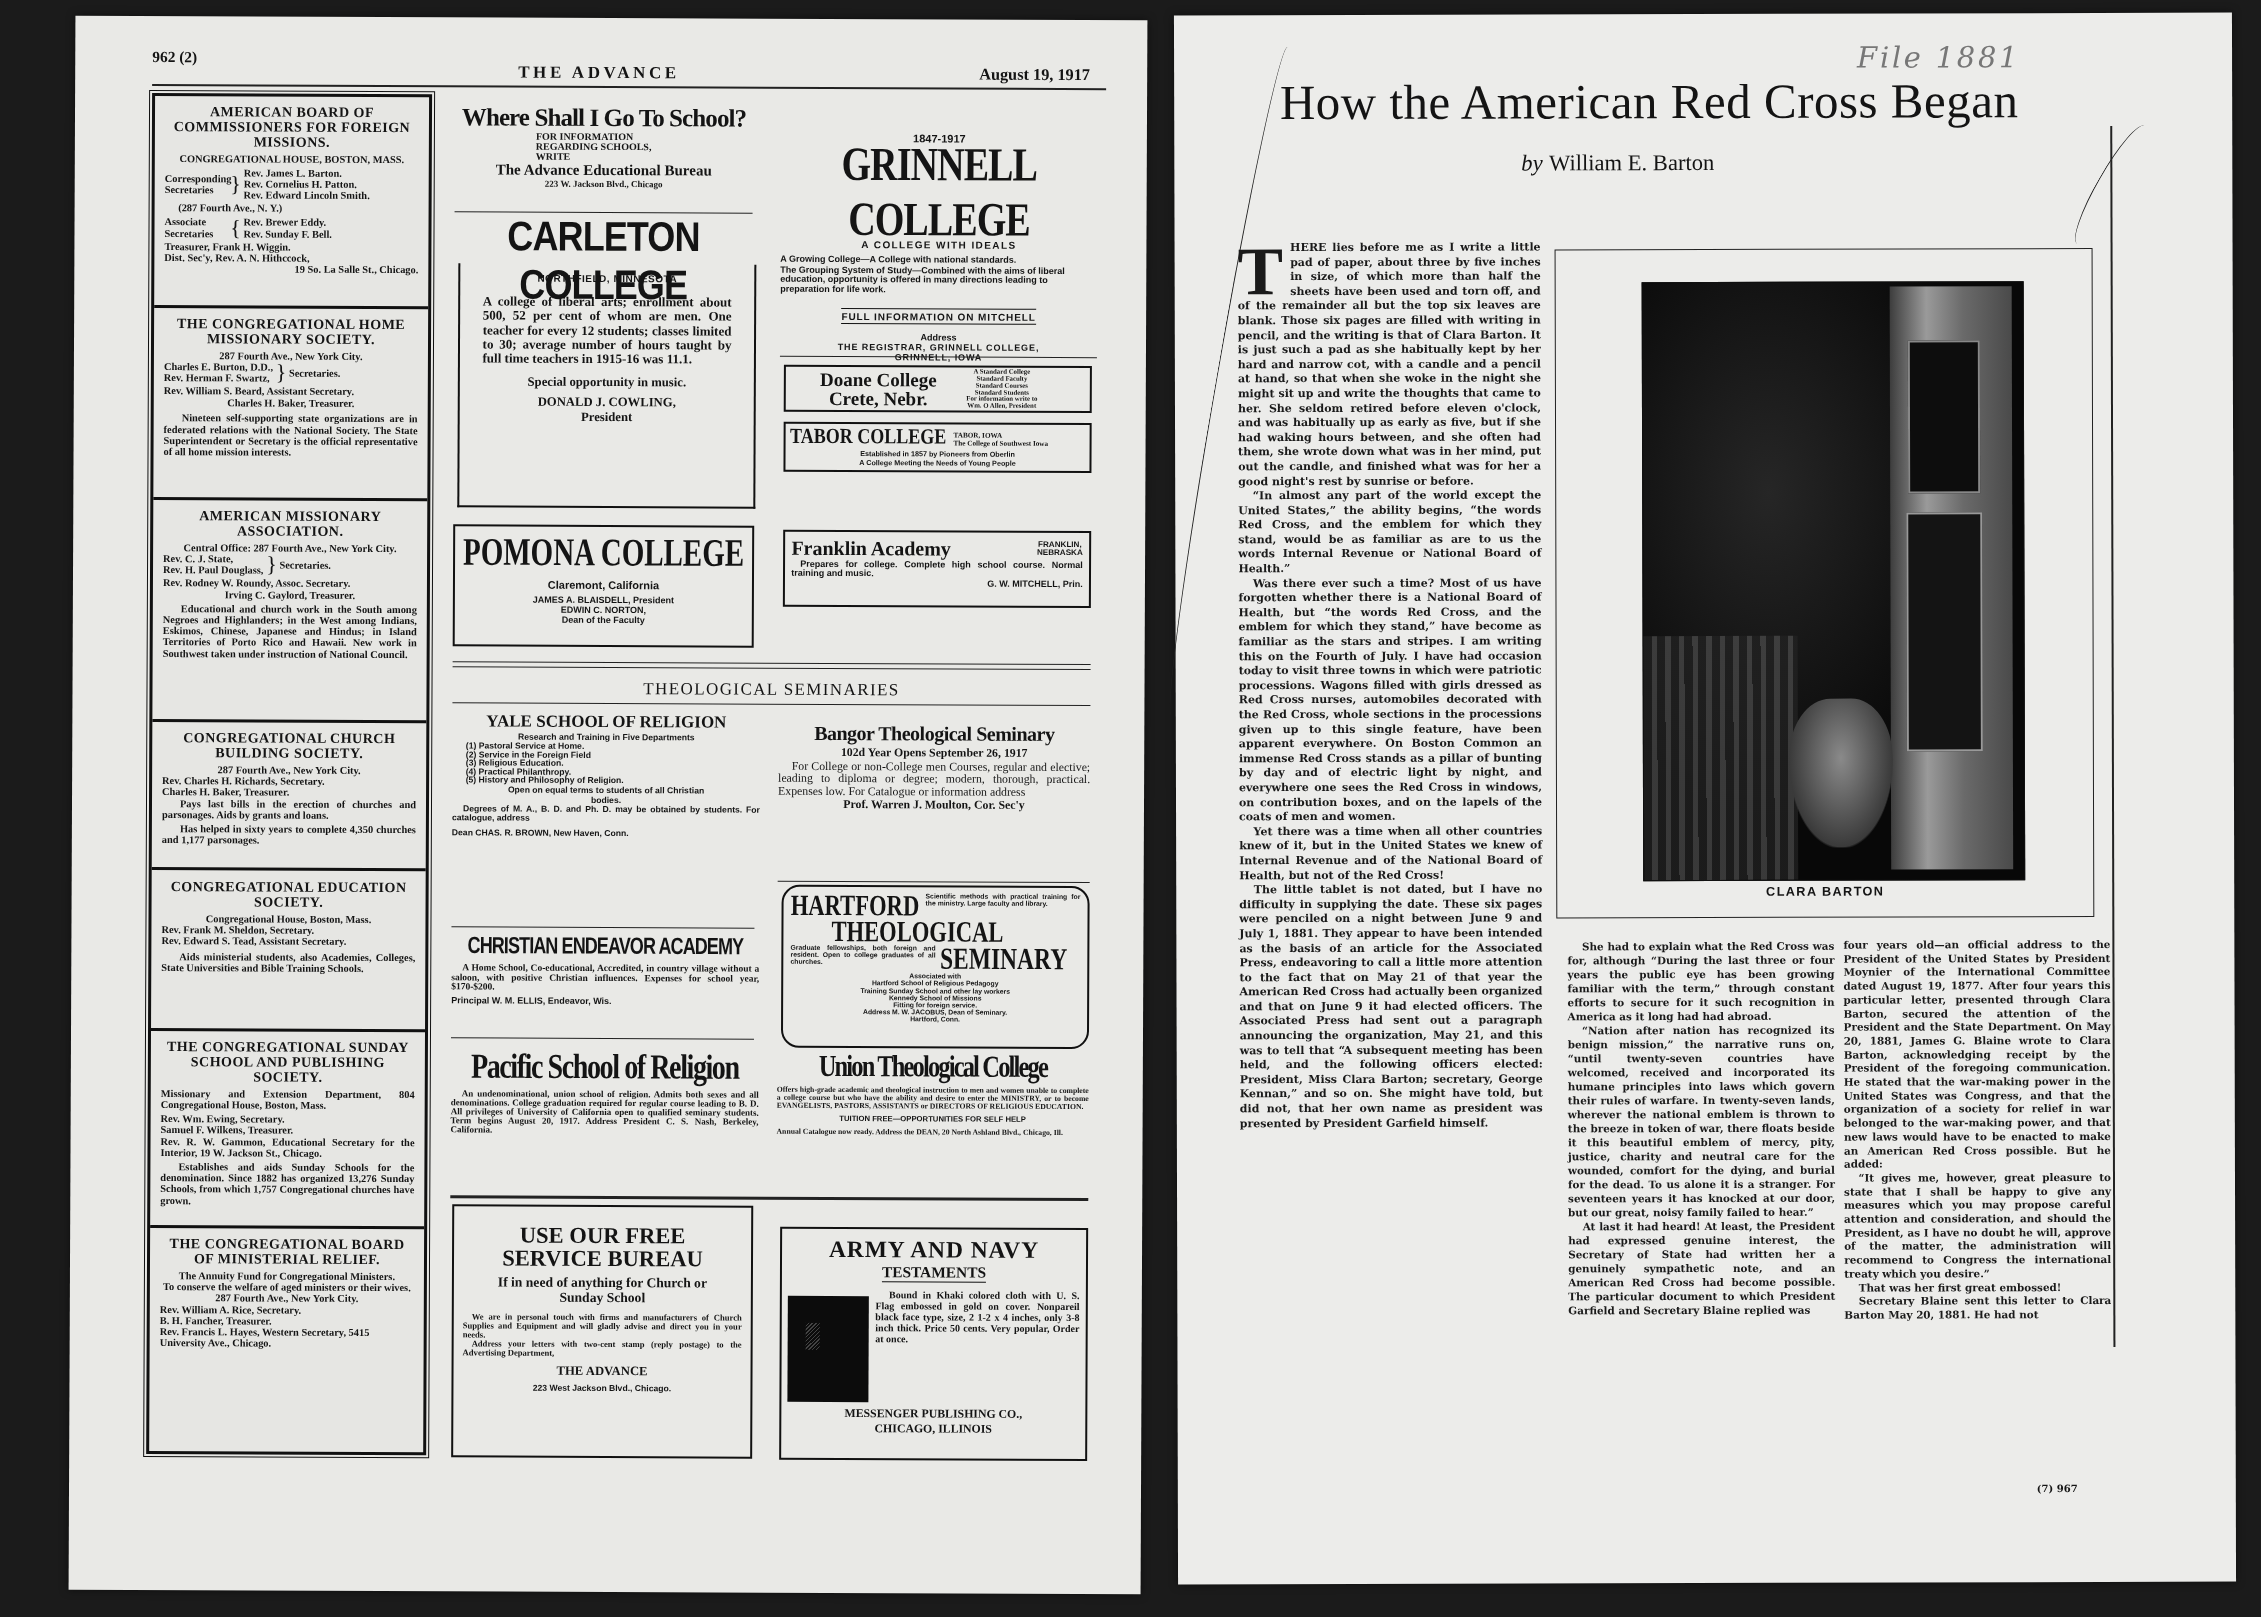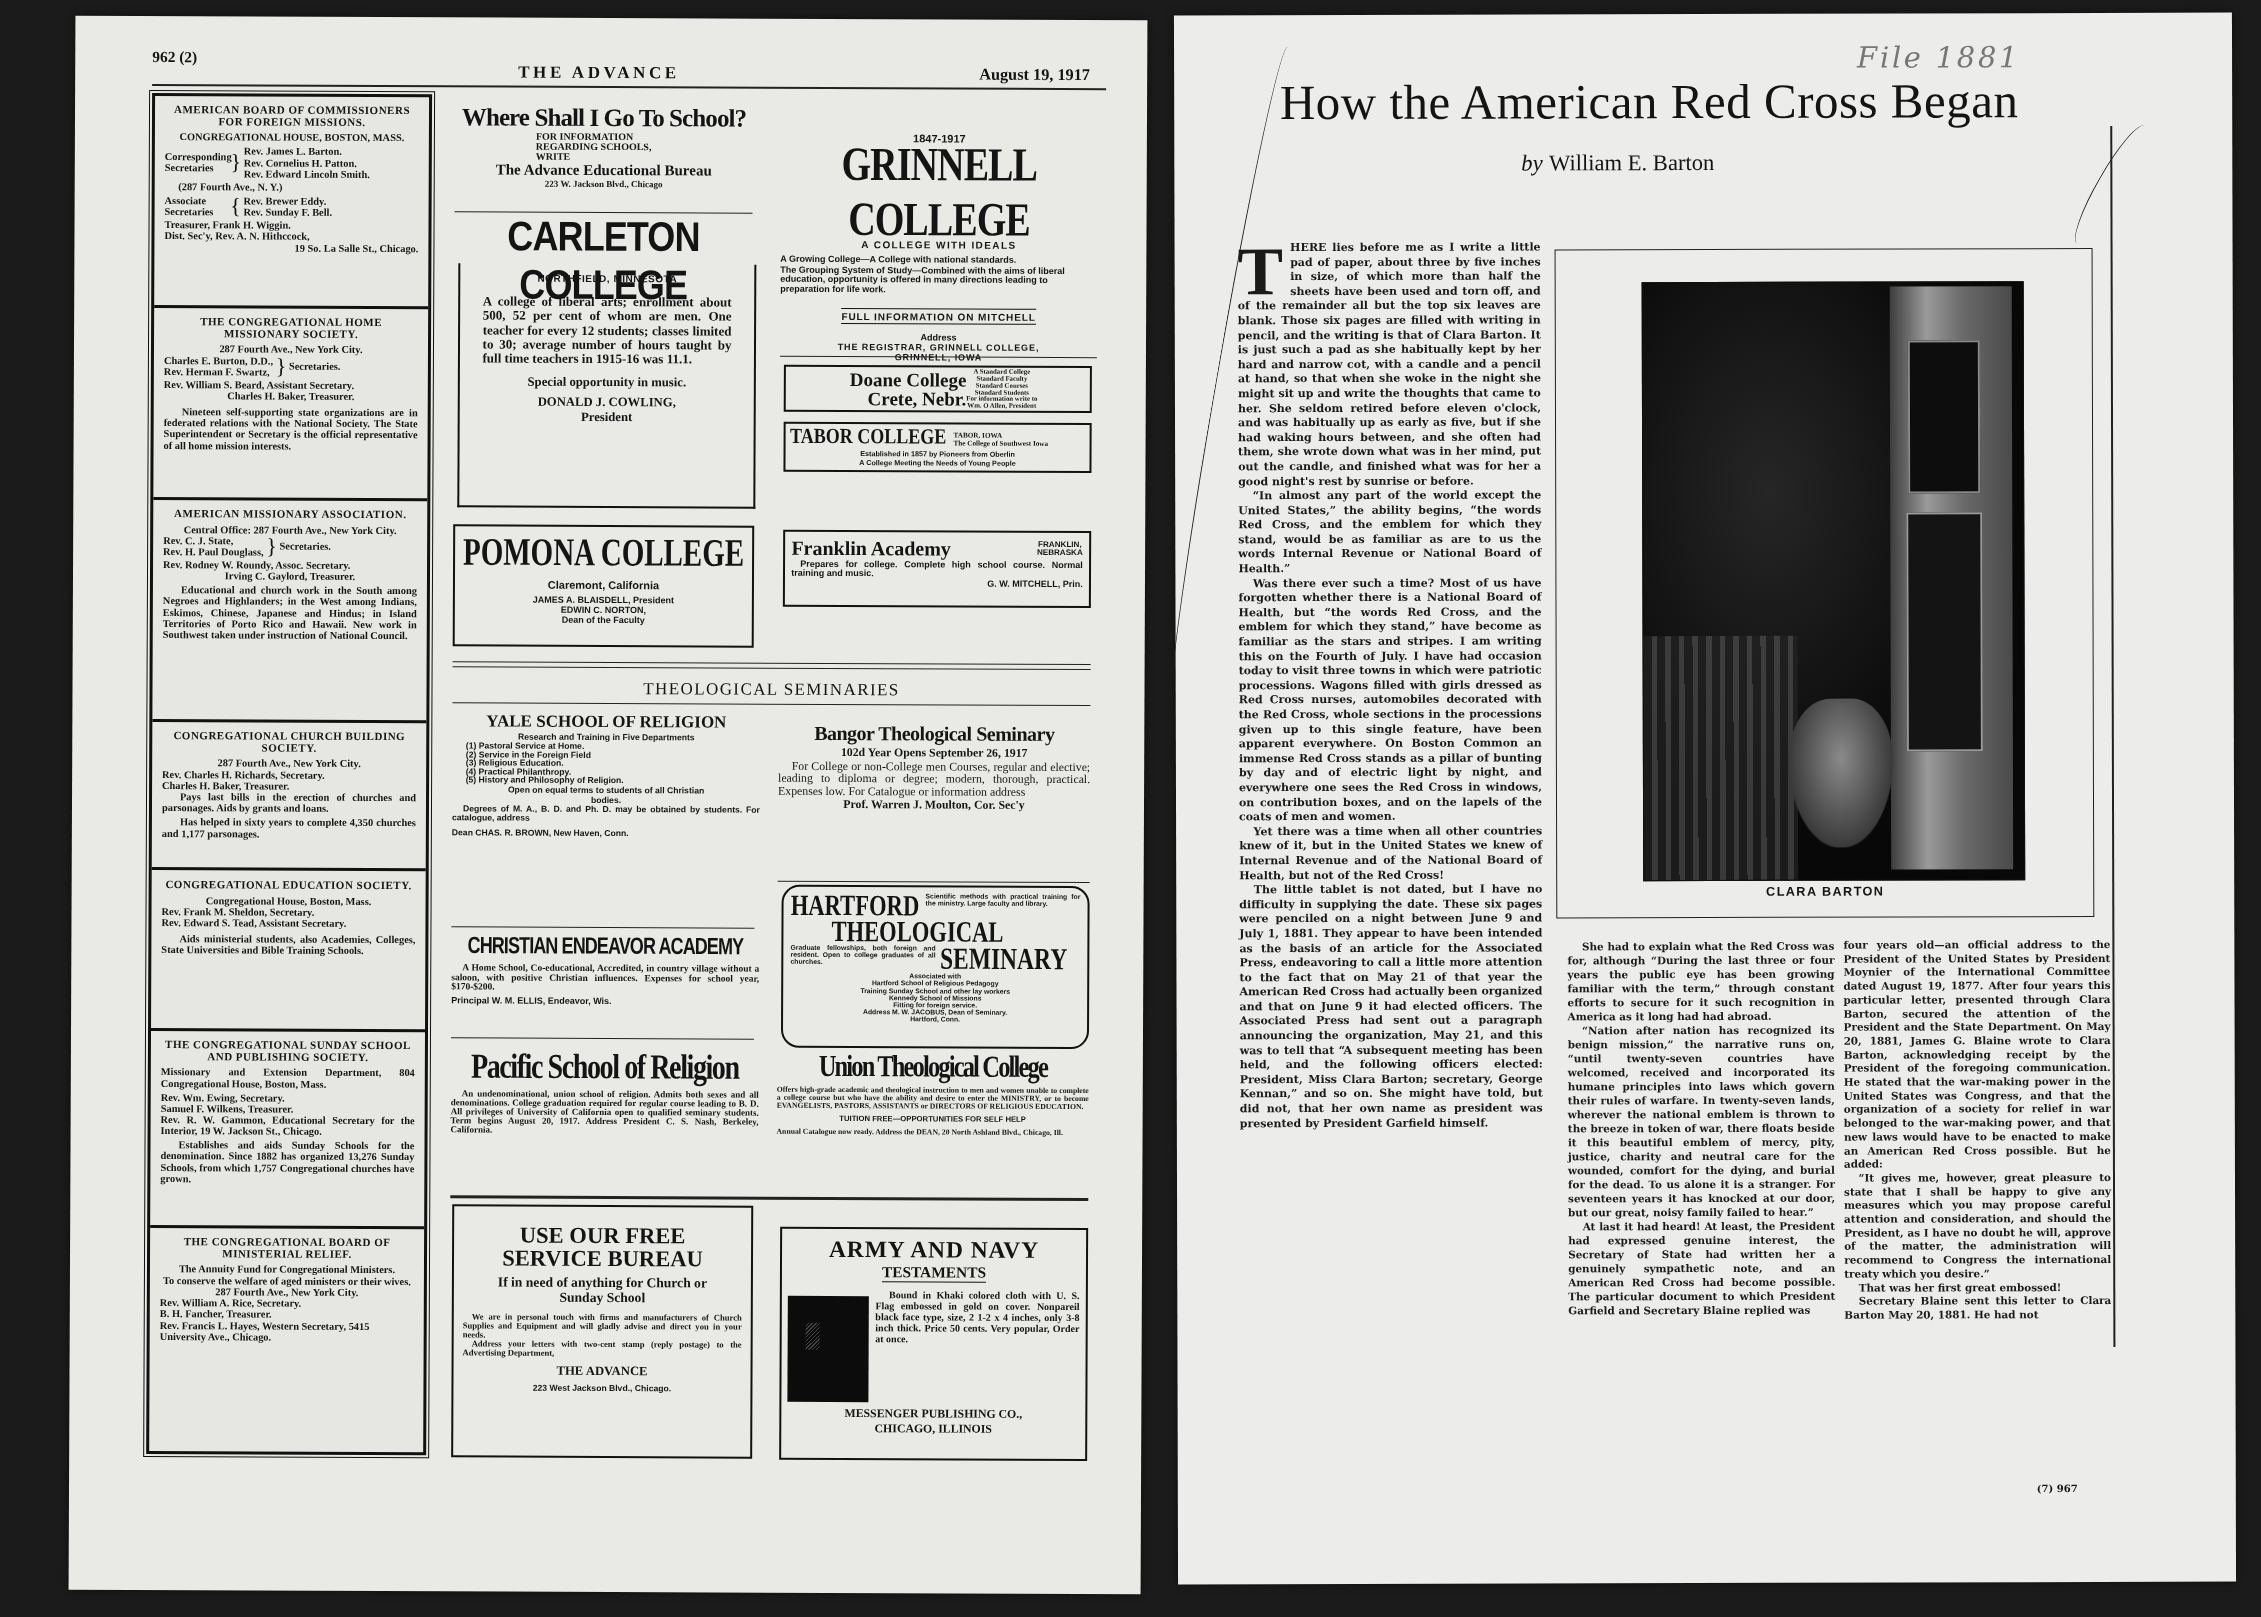"AMERICAN BOARD OF COMMISSIONERS FOR" .soc h3 { font-size: 11px -> 14px }
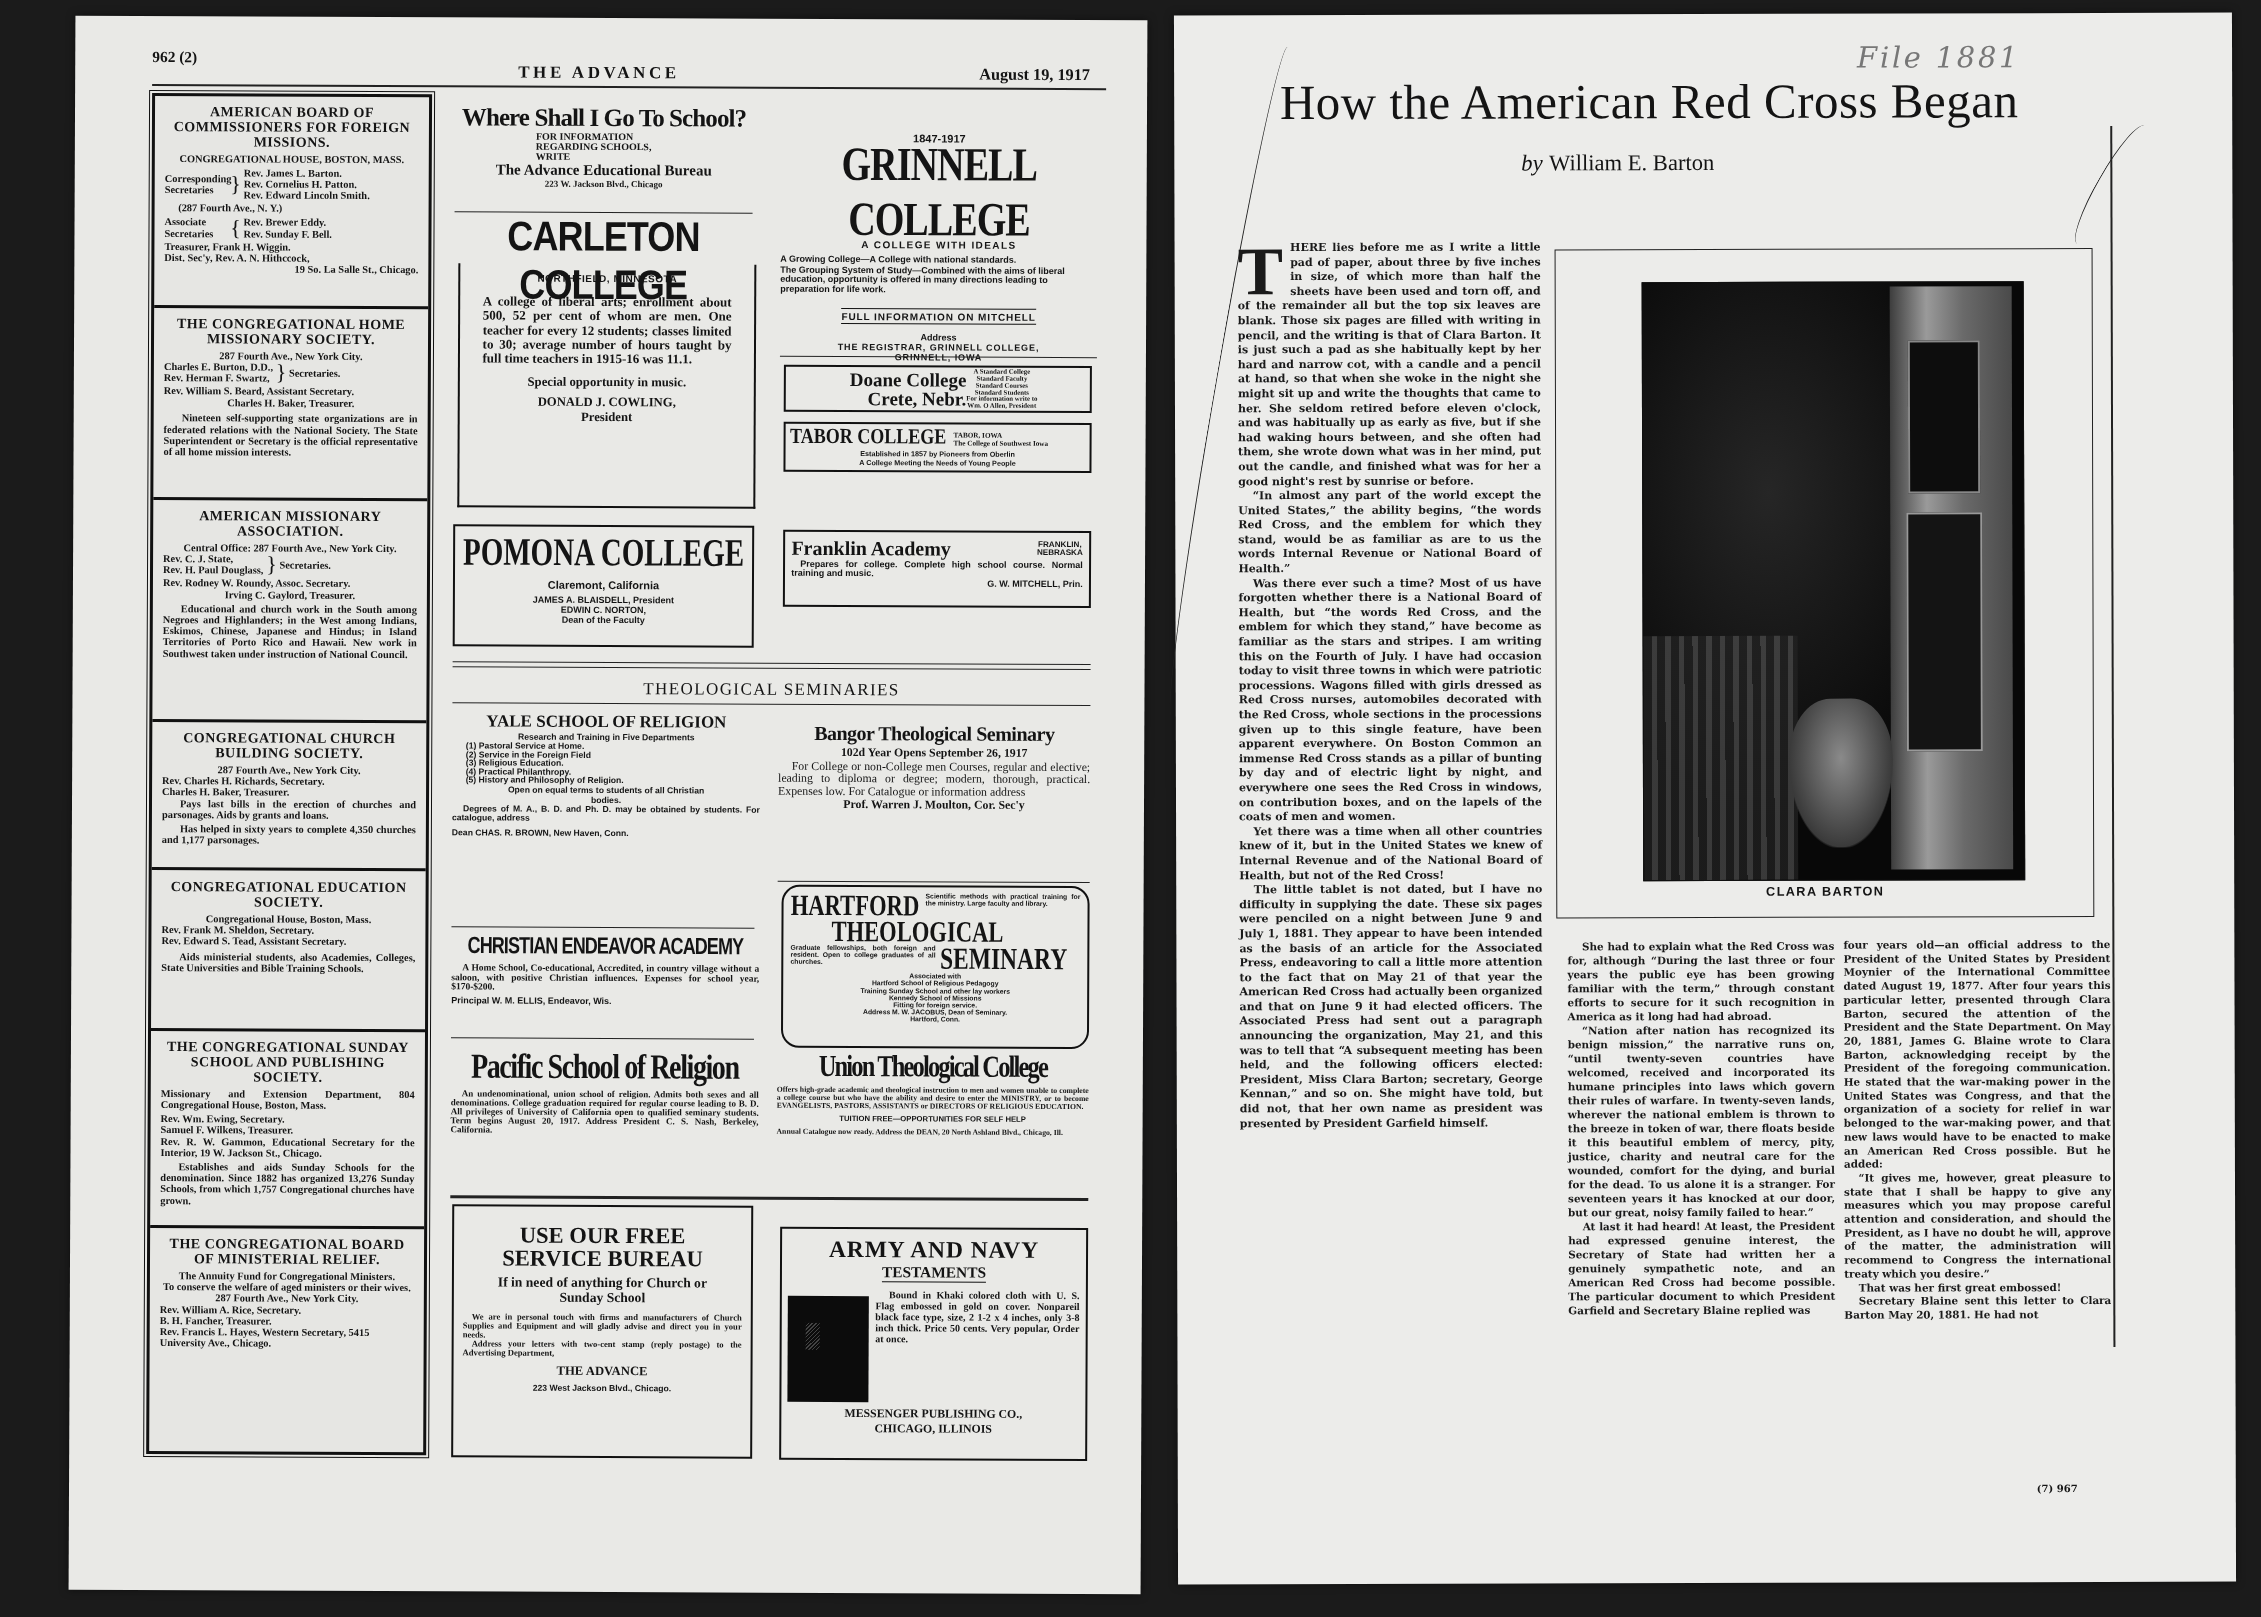"Doane College" div.serifb { text-align: right -> center }
